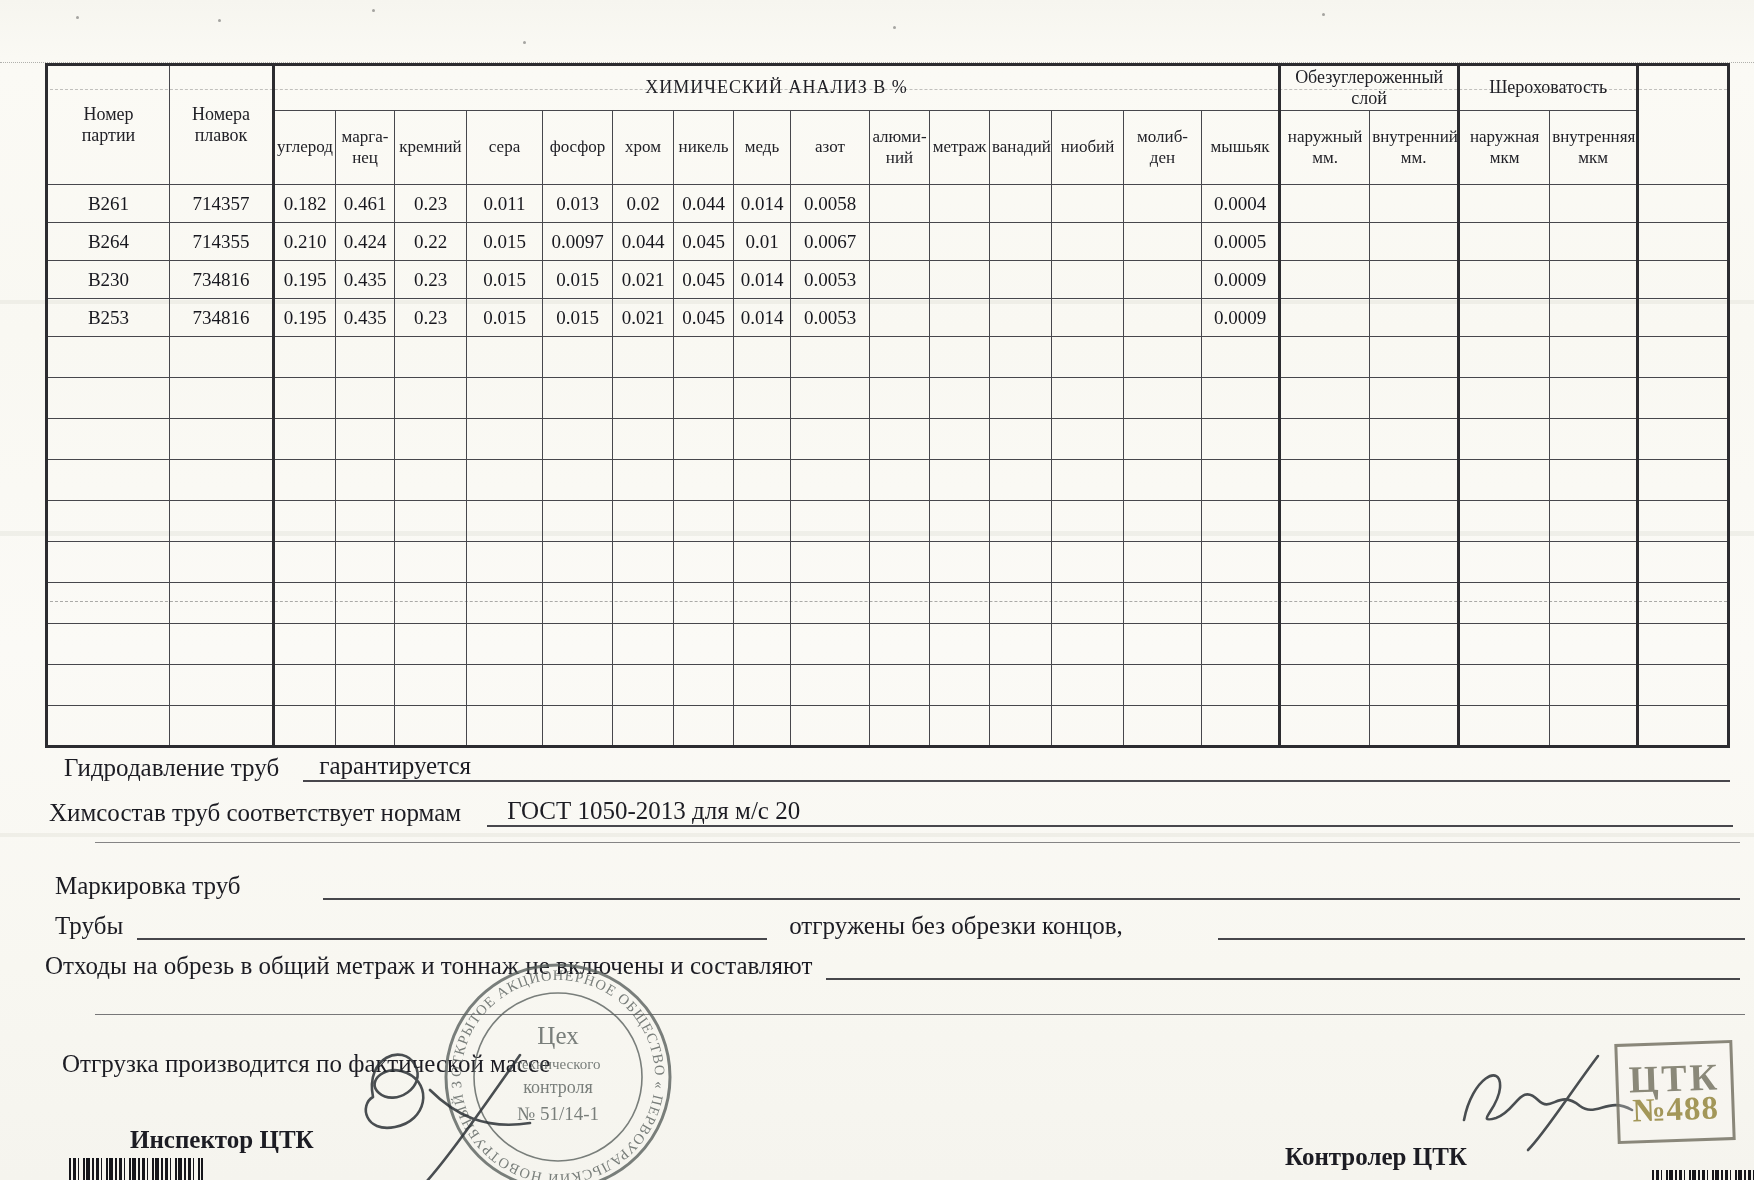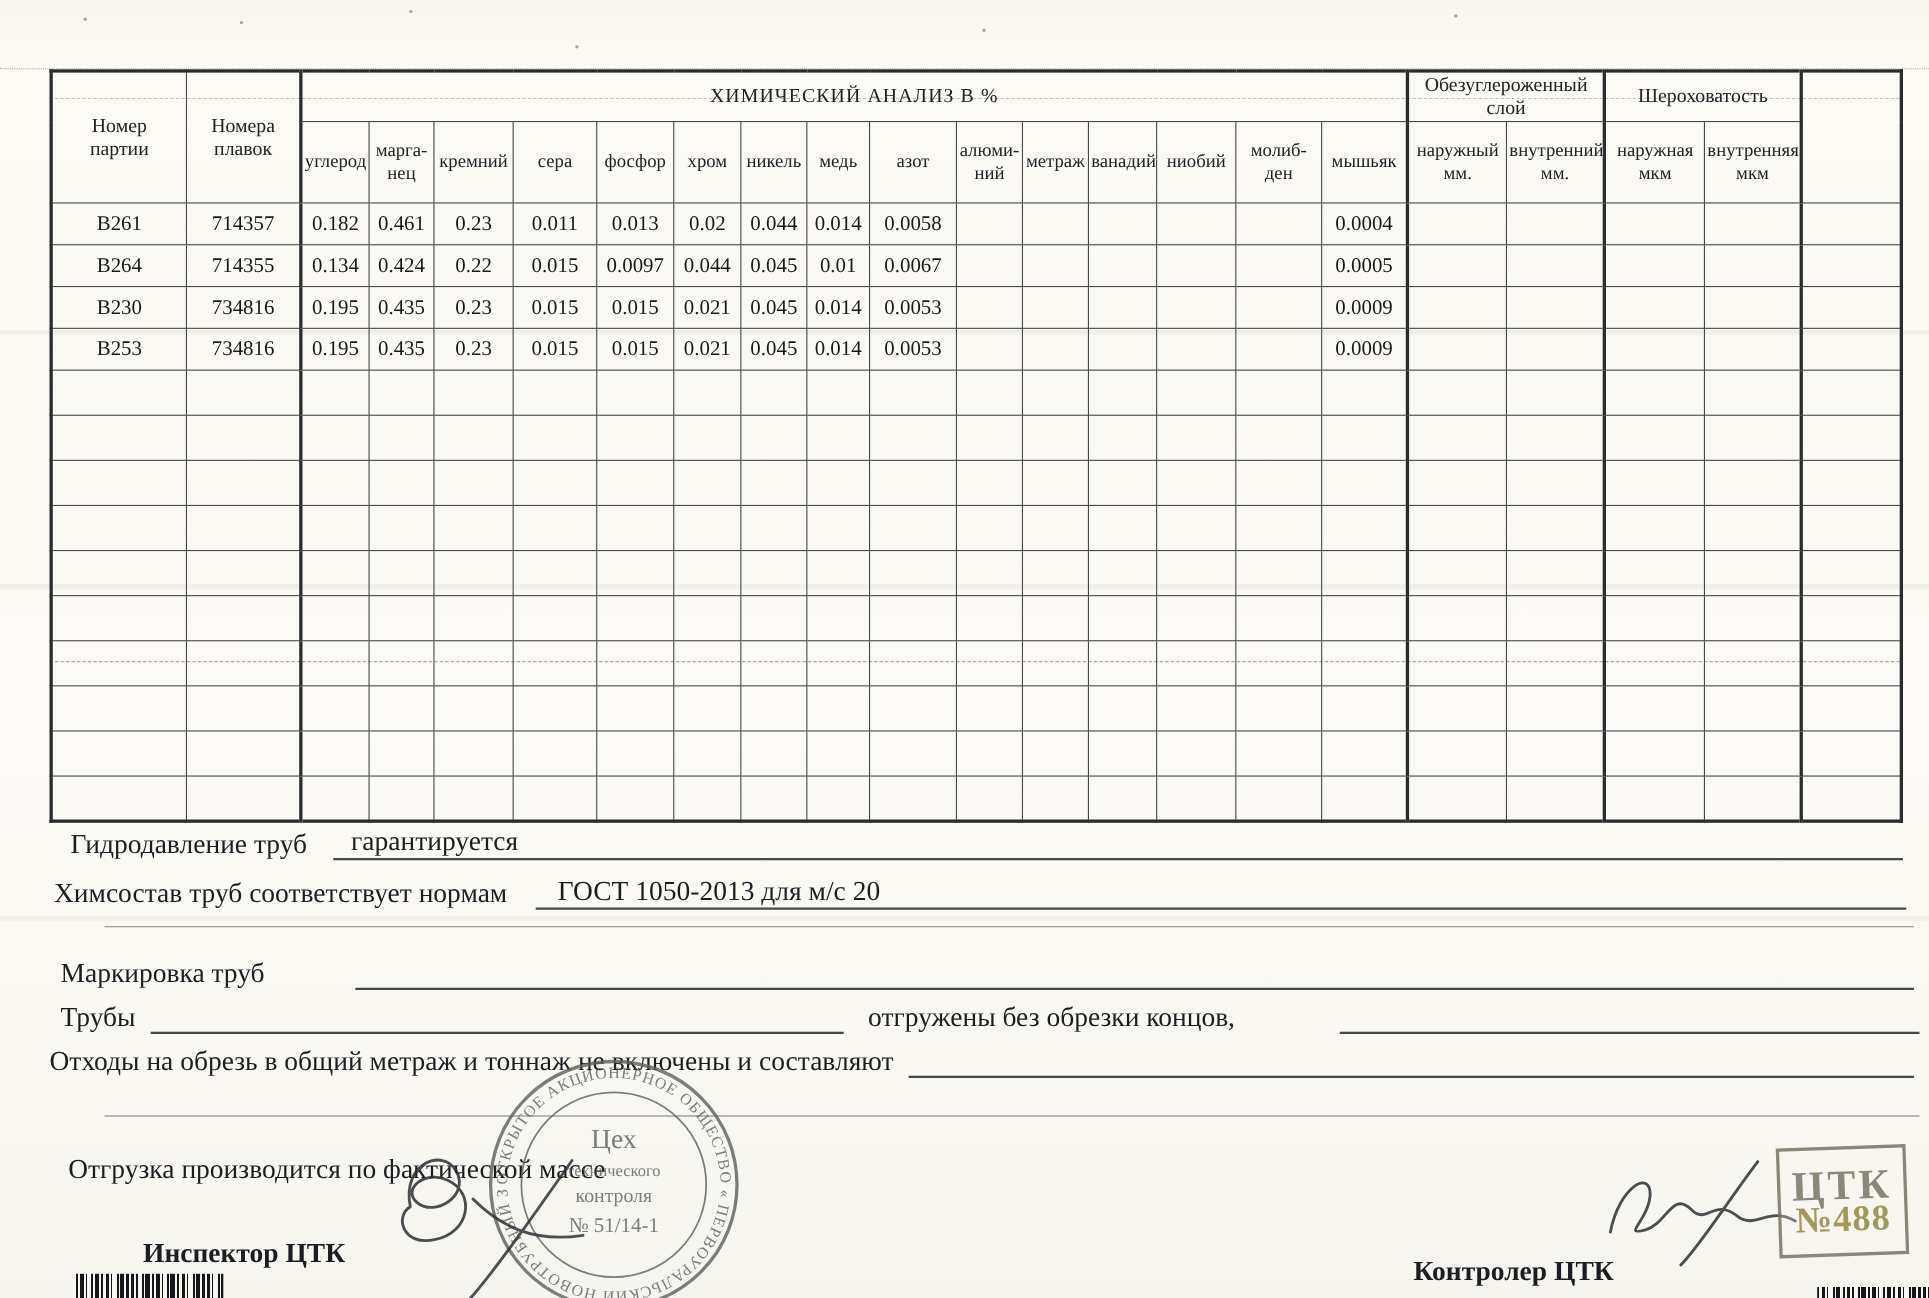"0.134" td.bl { text: 0.134 -> 0.210 }
